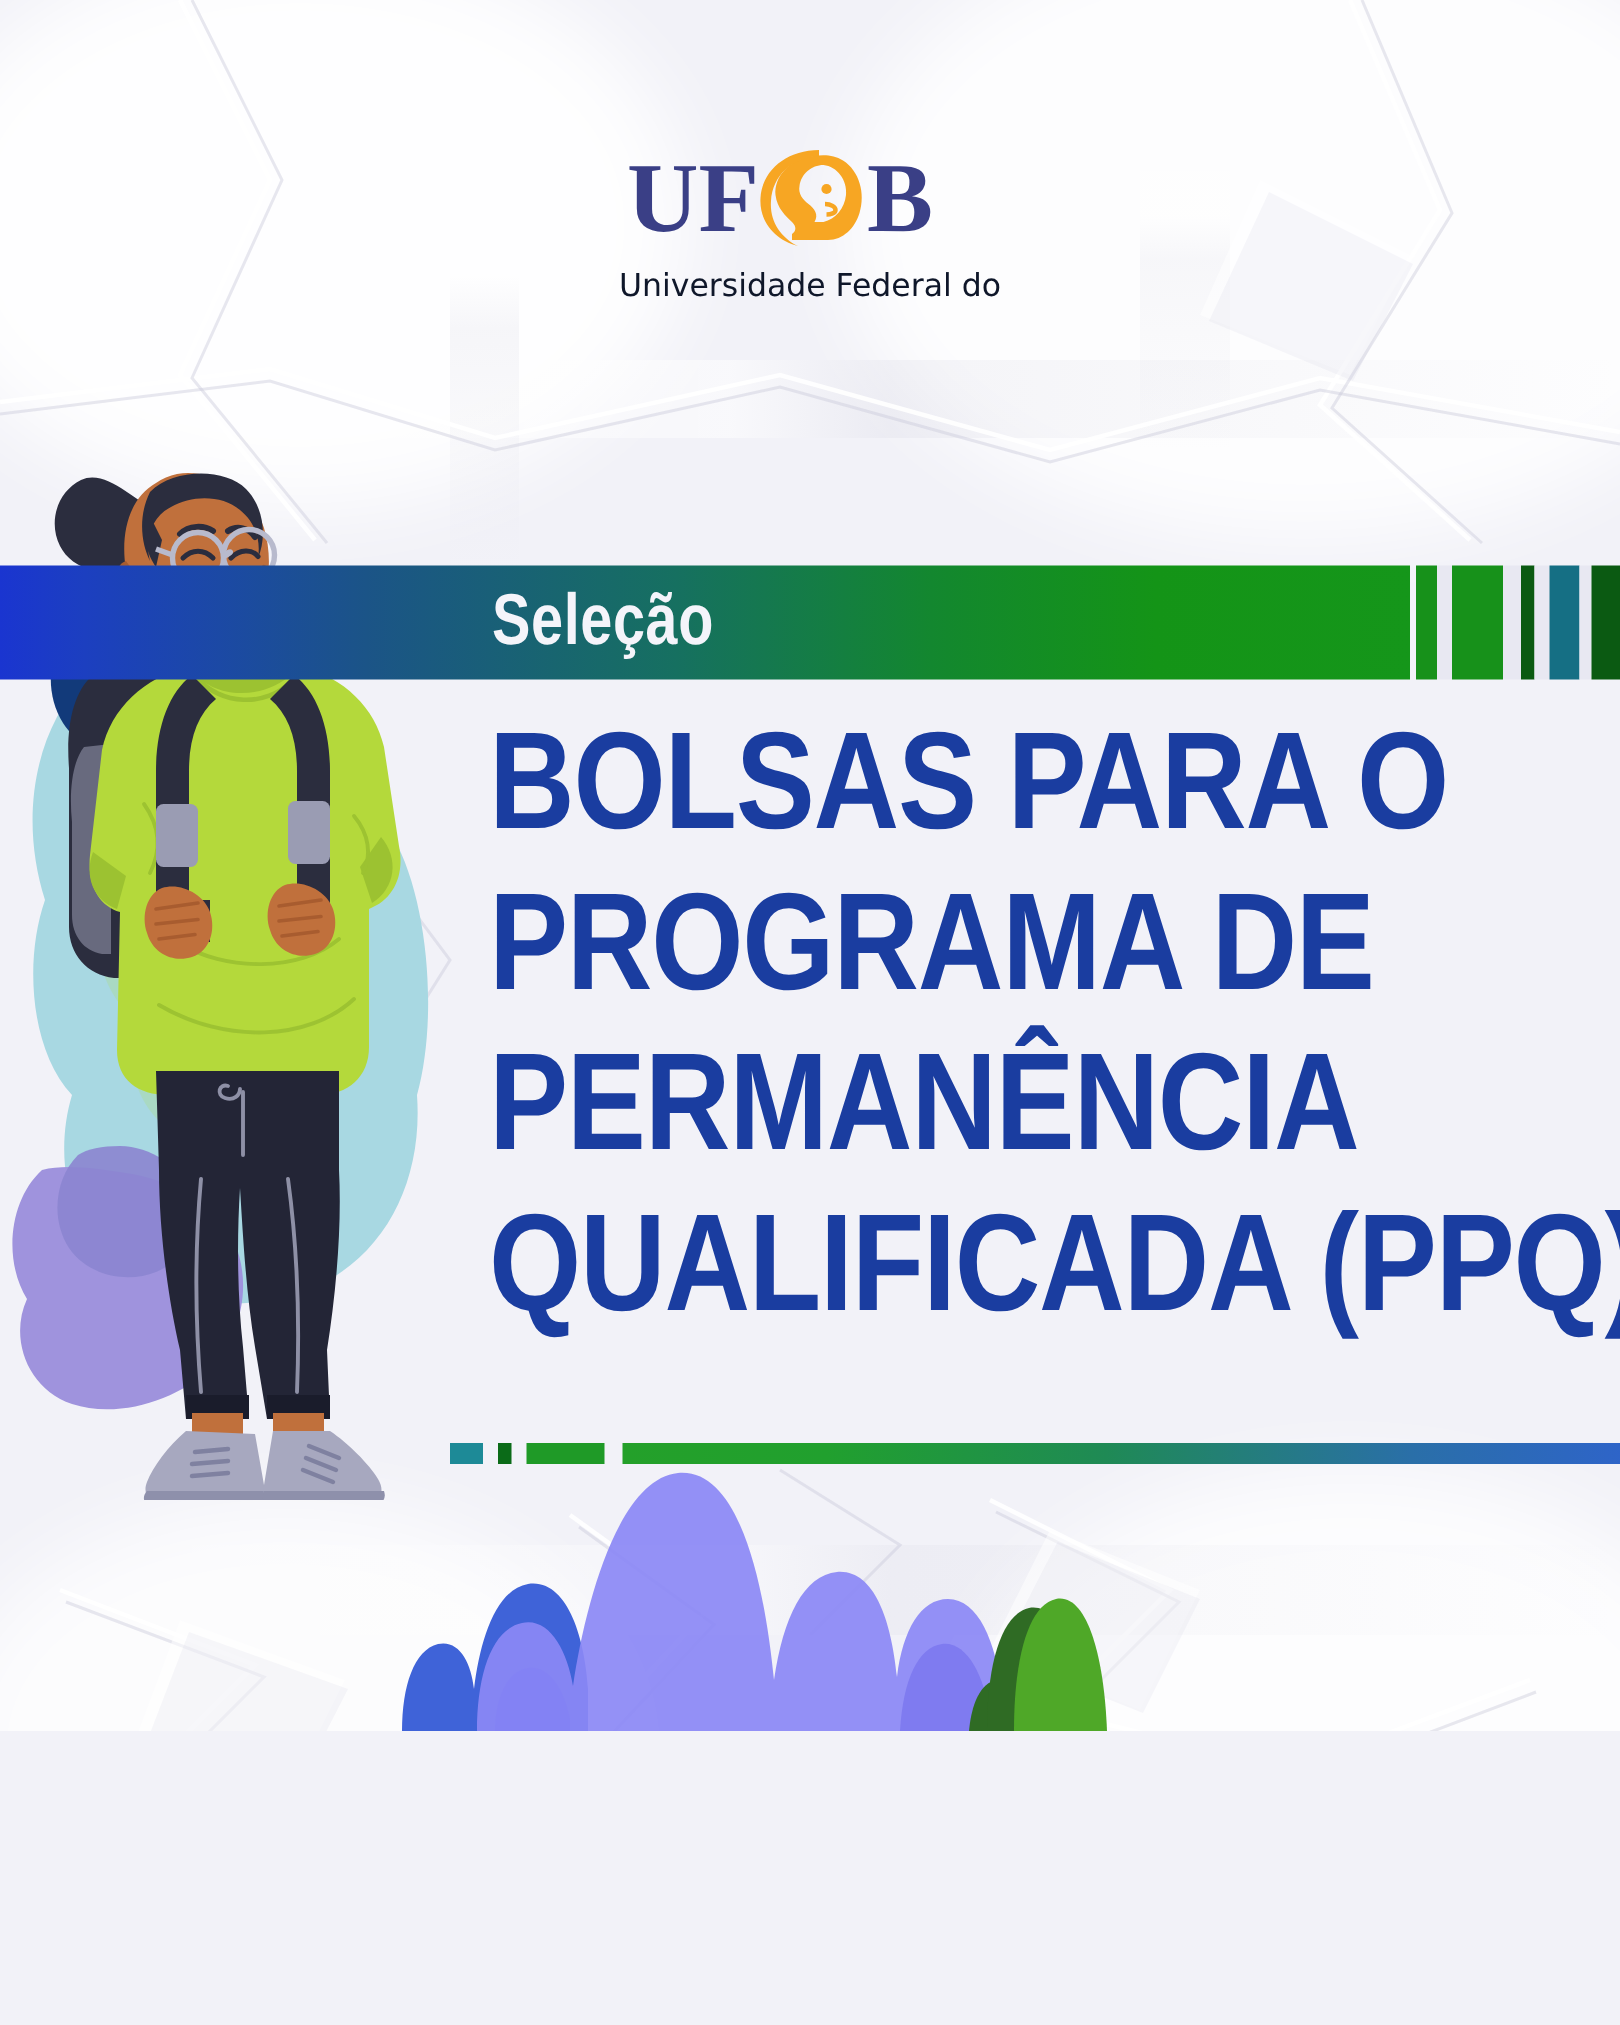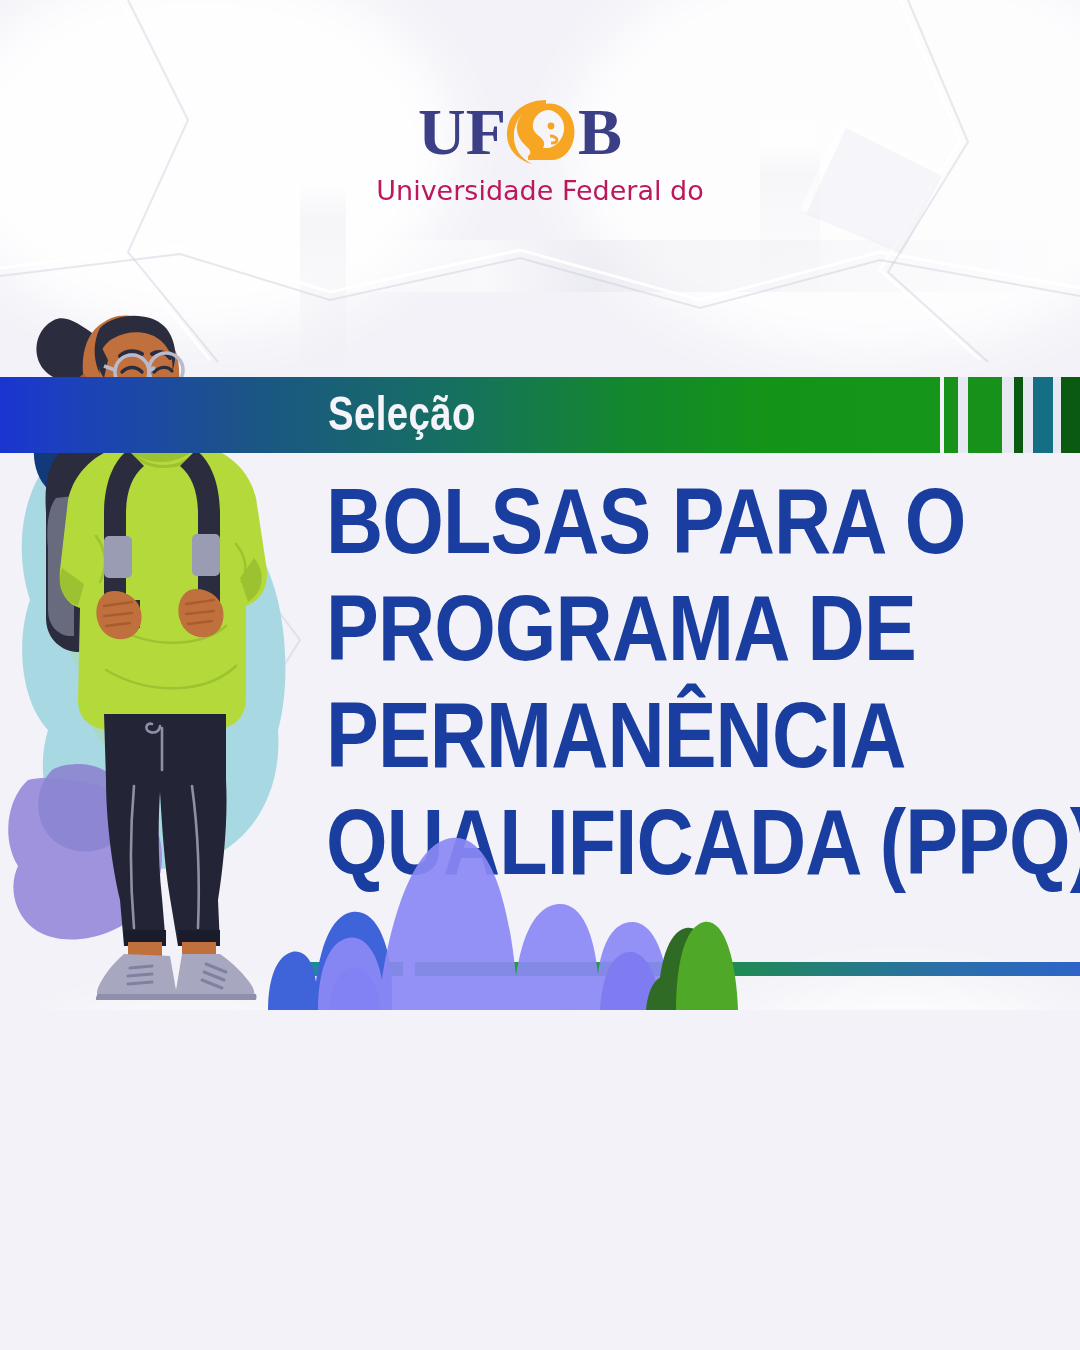"UF" .stage { height: 1010px -> 1154px }
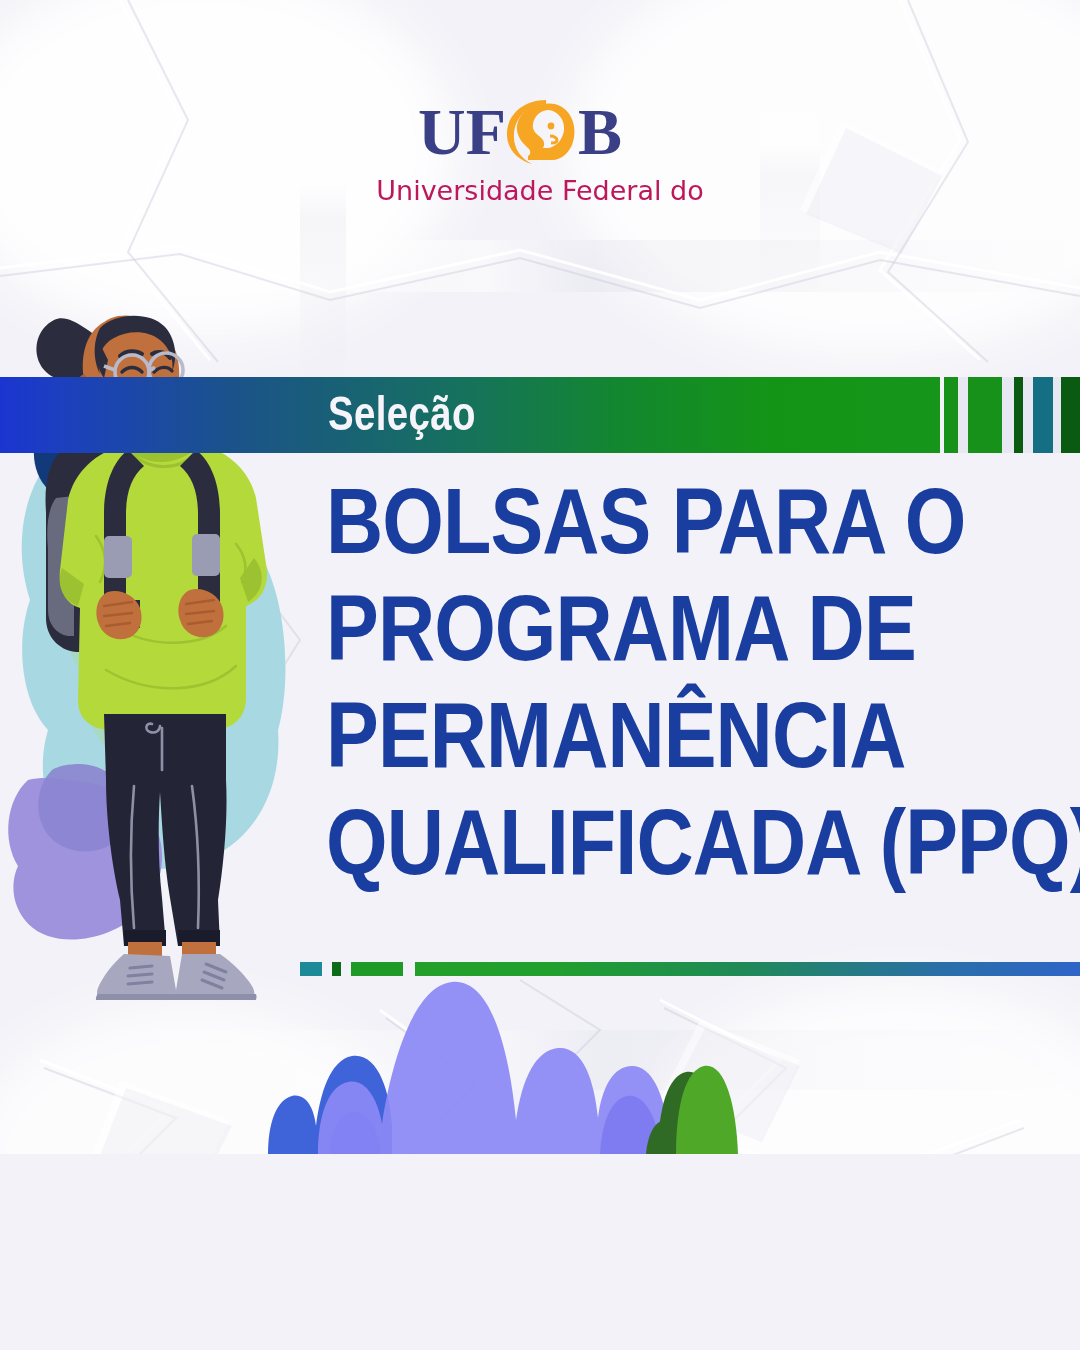"Universidade Federal do" .logo-sub { color: #be185d -> #0f172a; font-size: 27px -> 21px }
